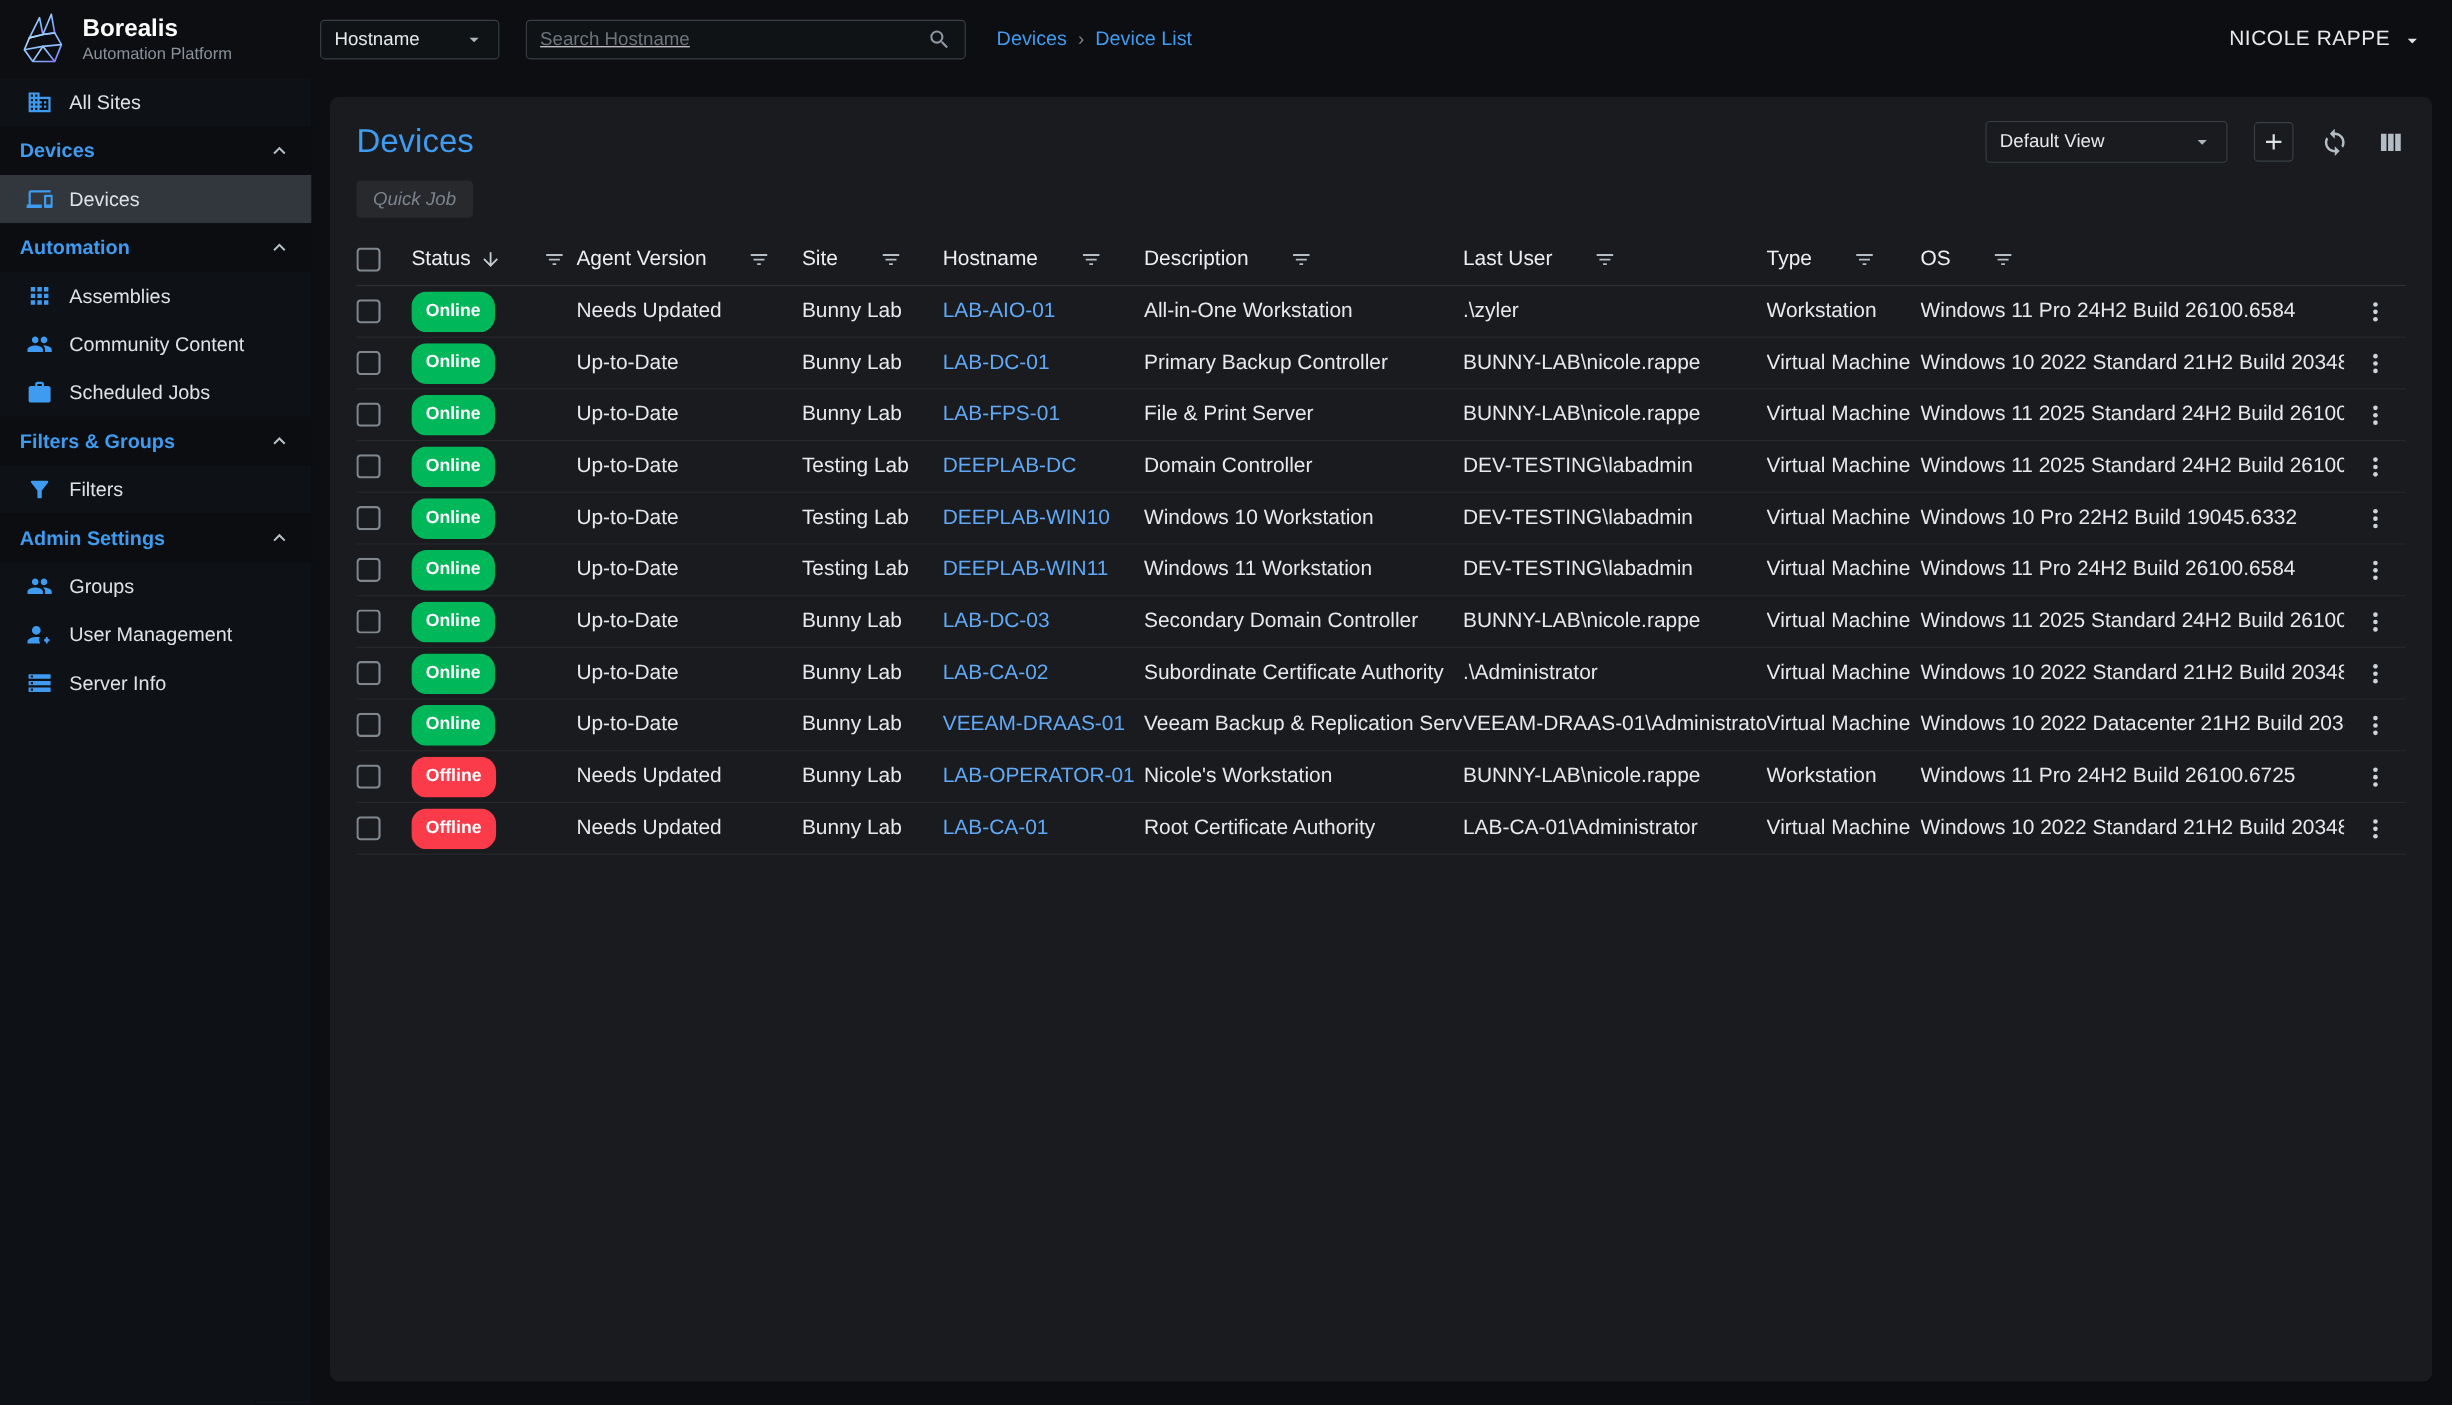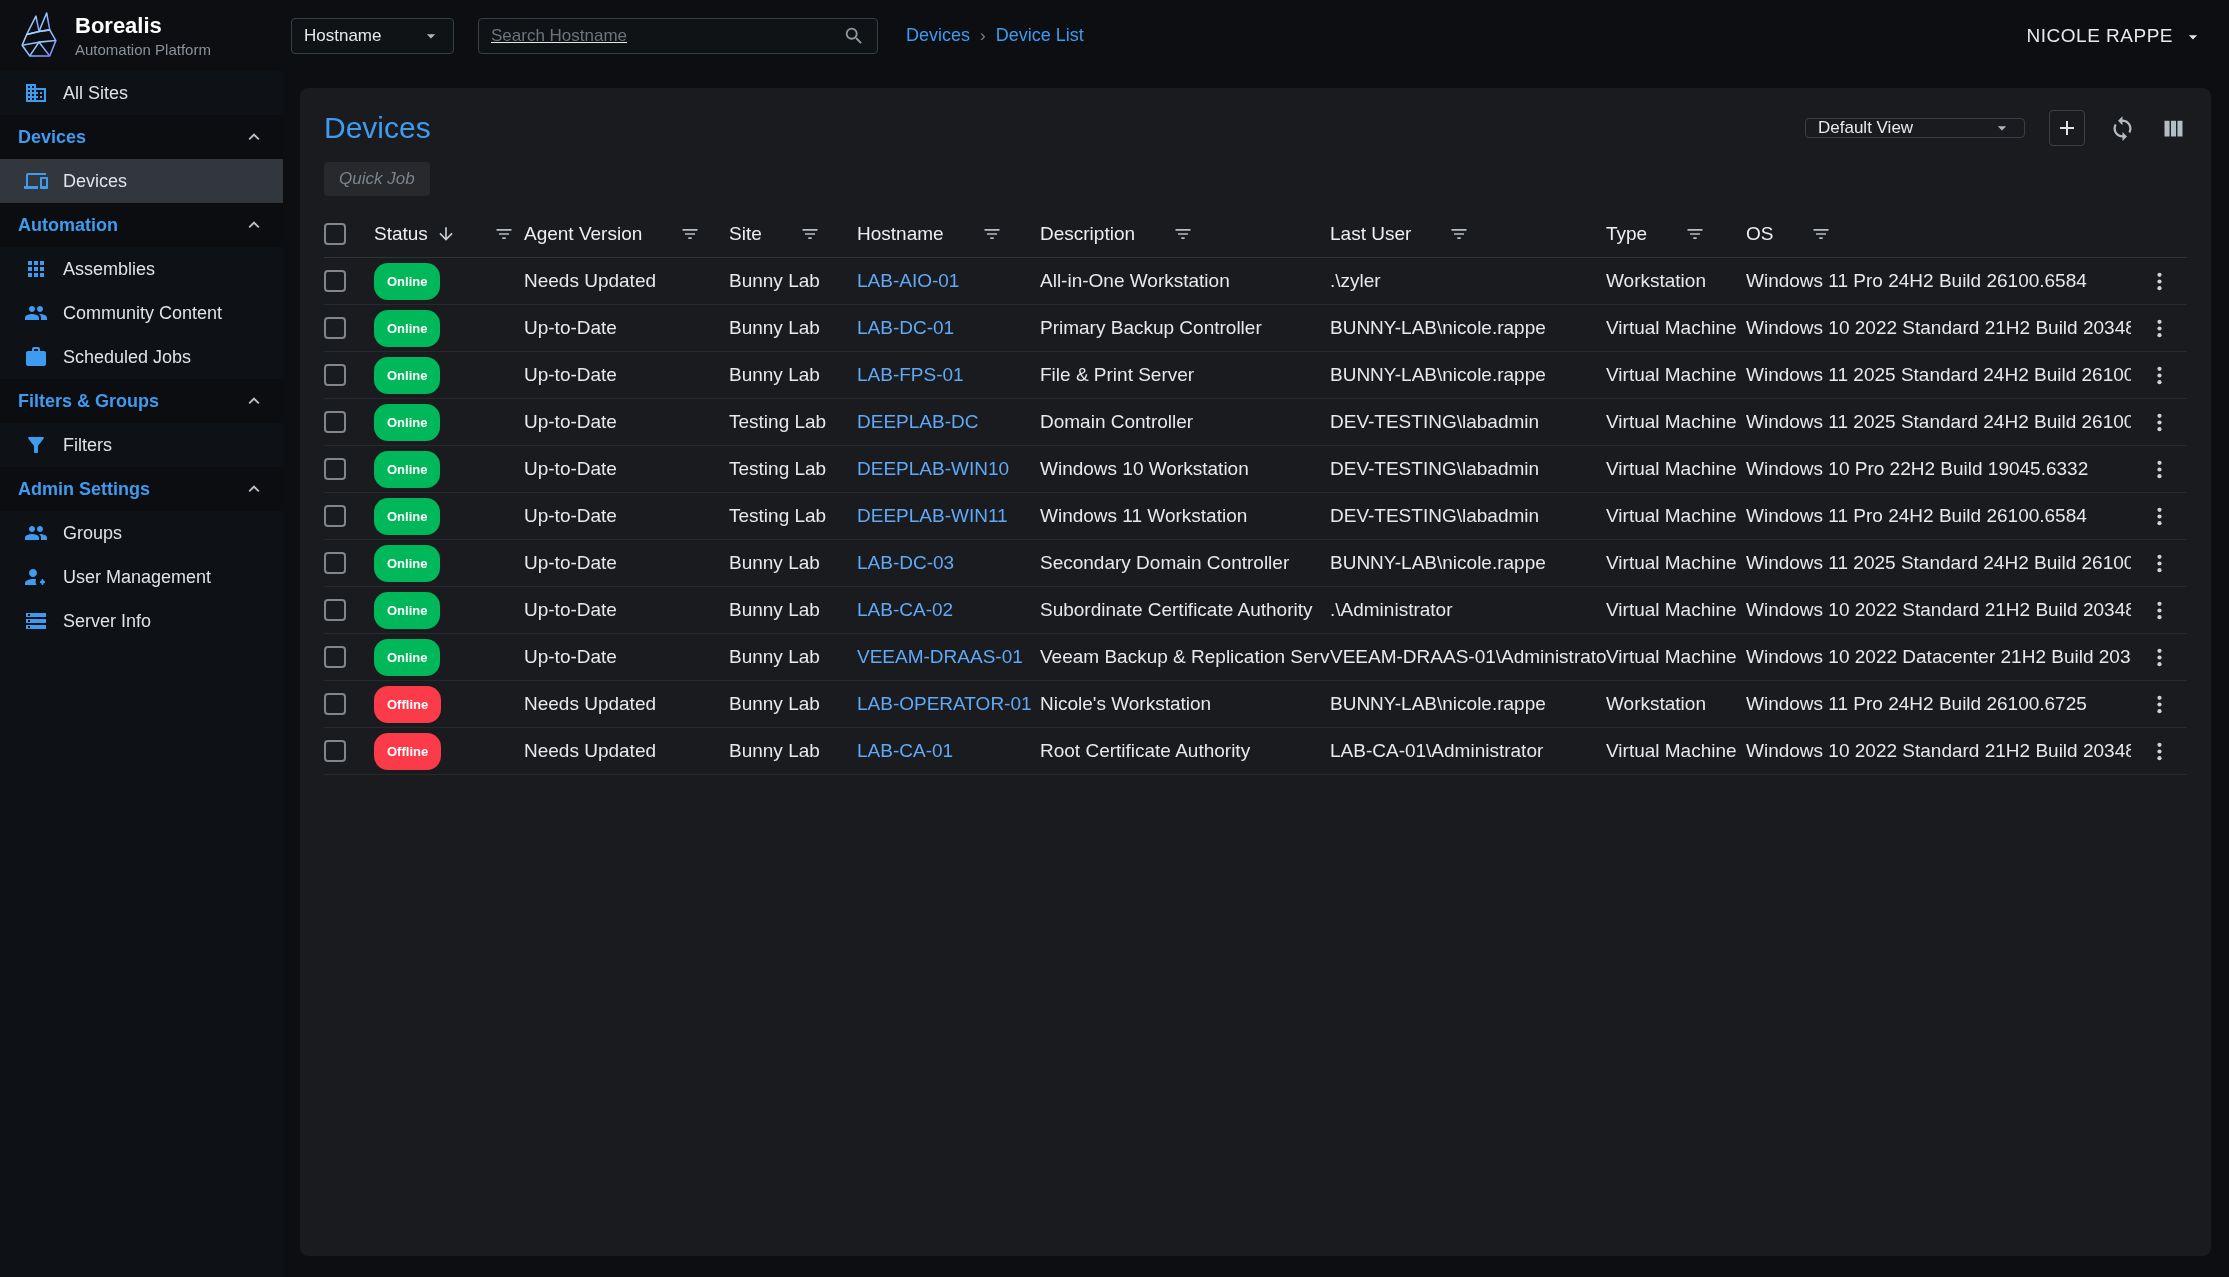"Default View" .view-select { height: 20px -> 38px }
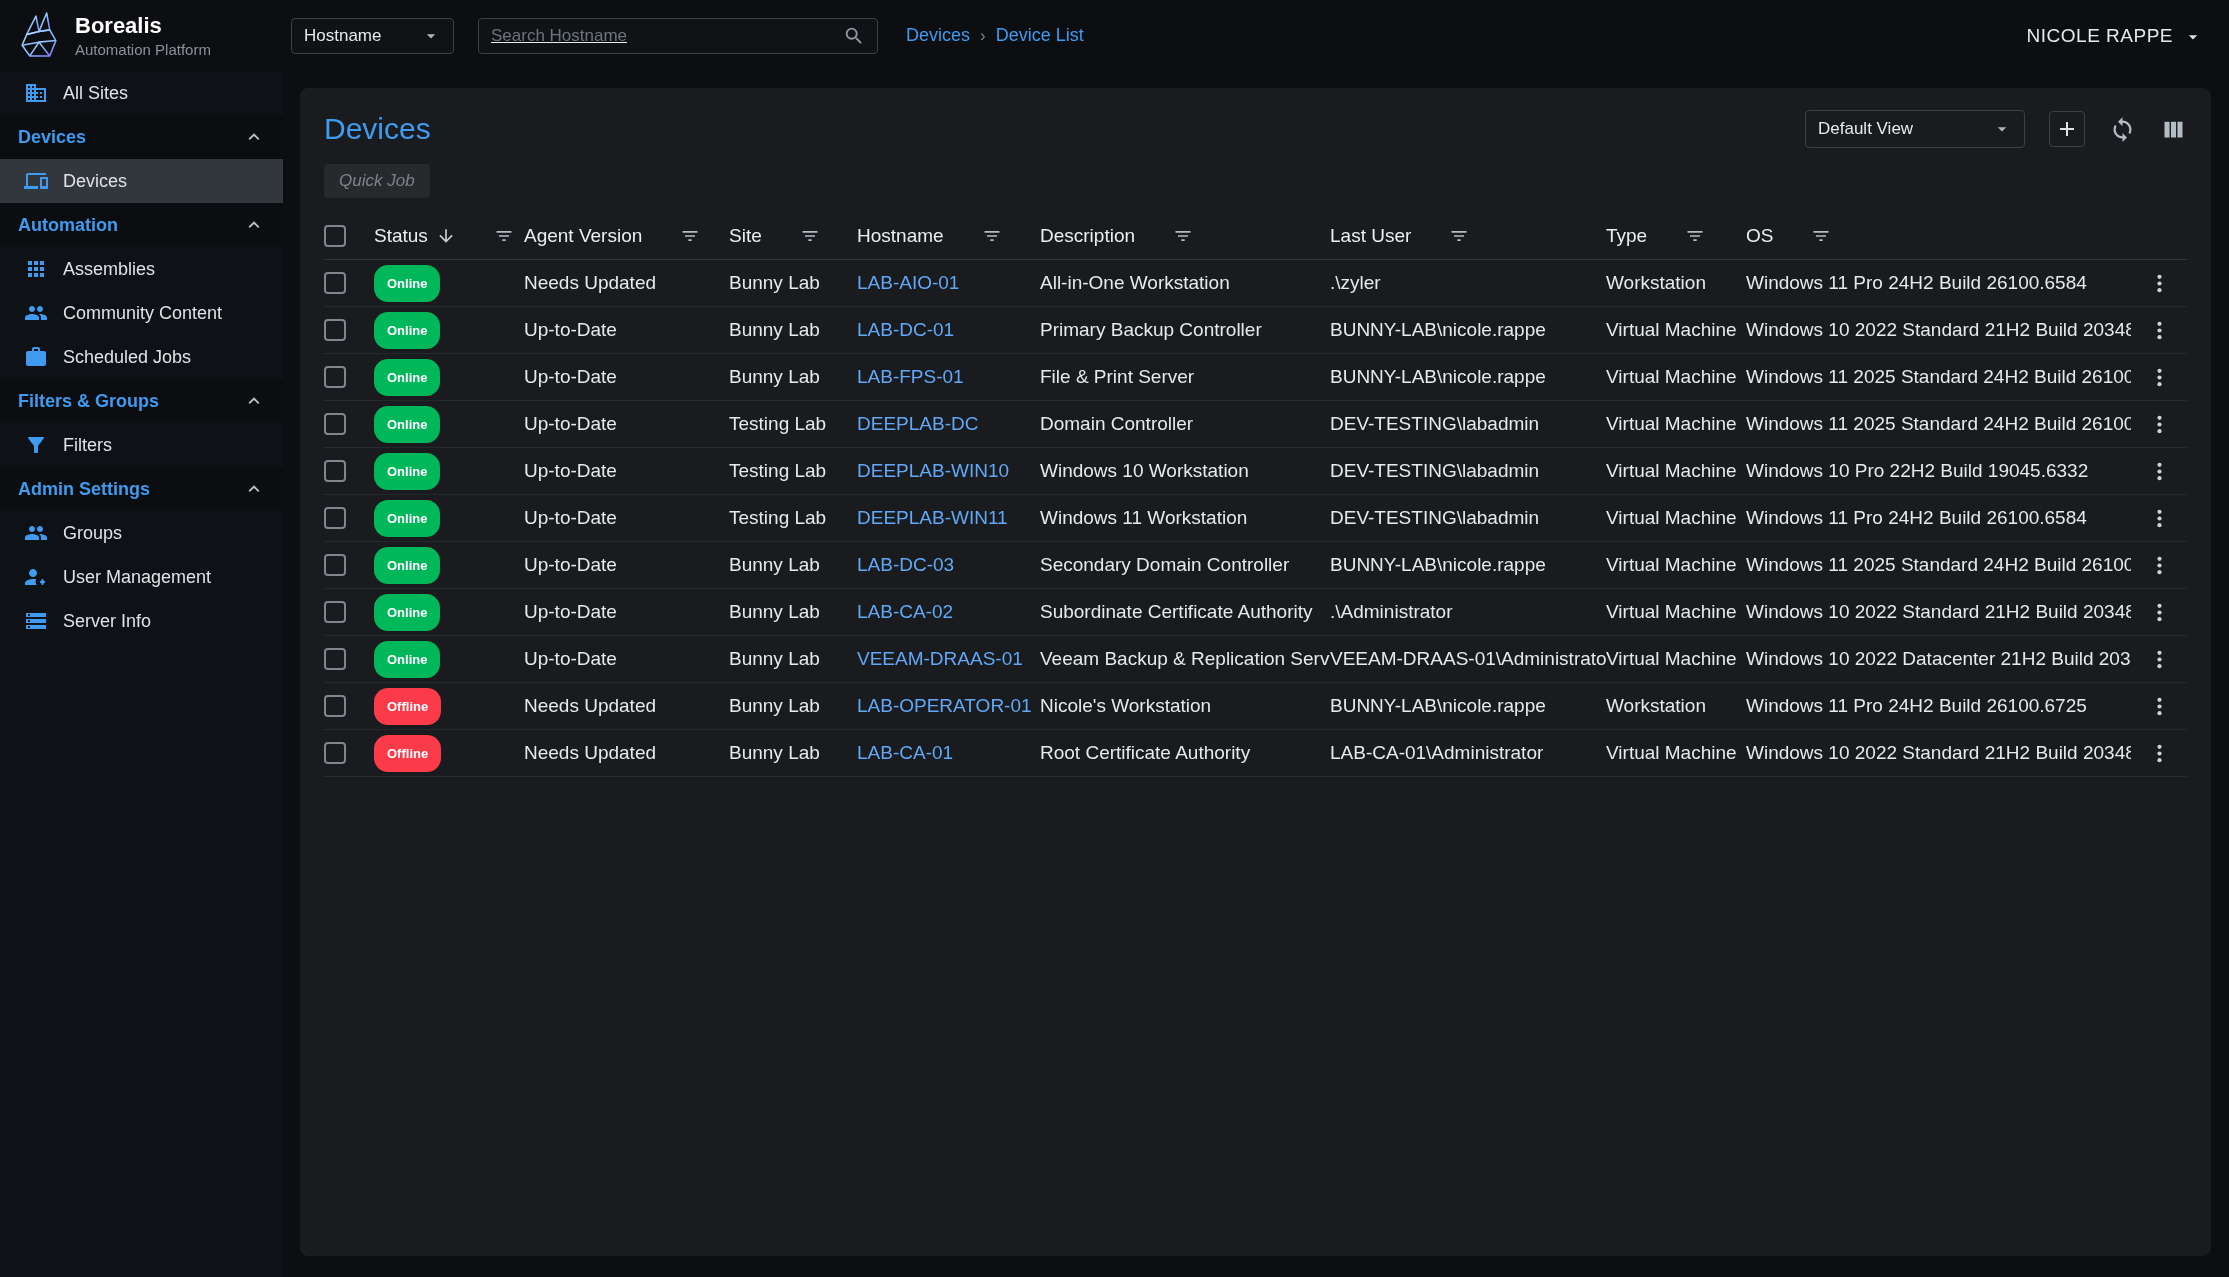"Online" .pill { font-size: 13px -> 16px }
